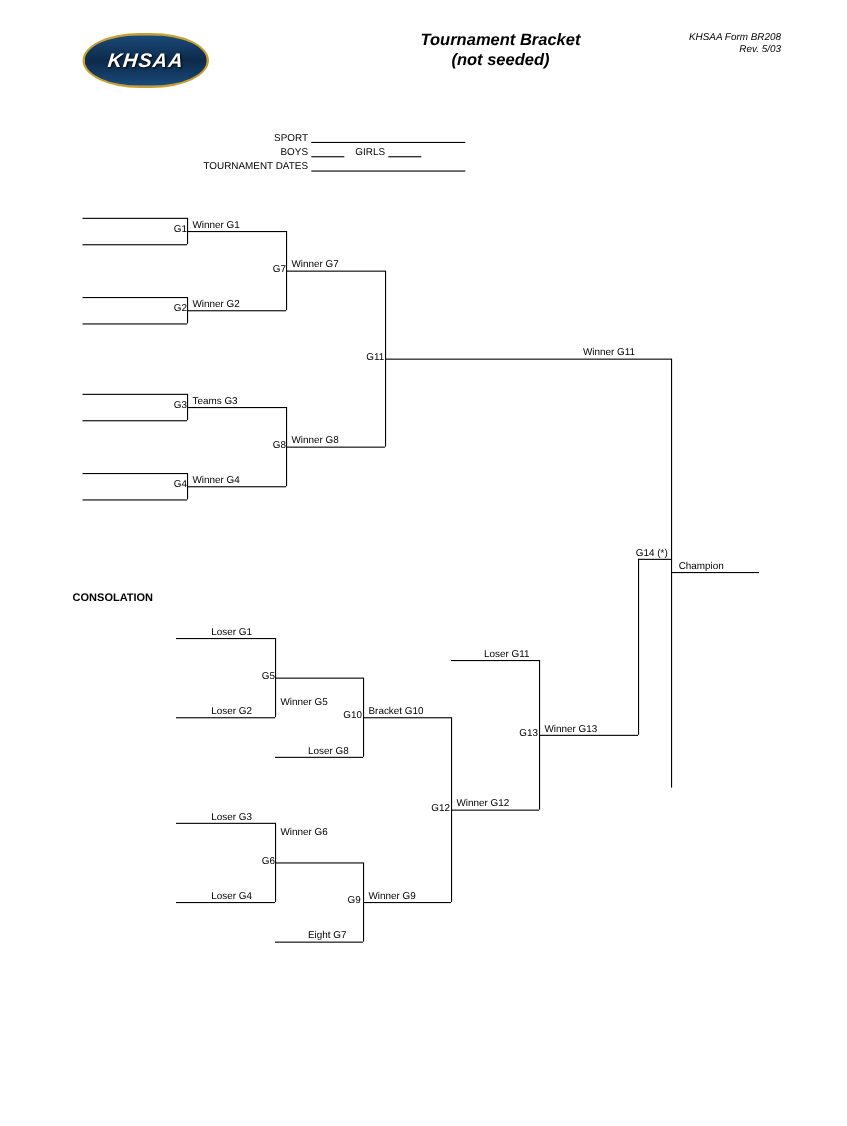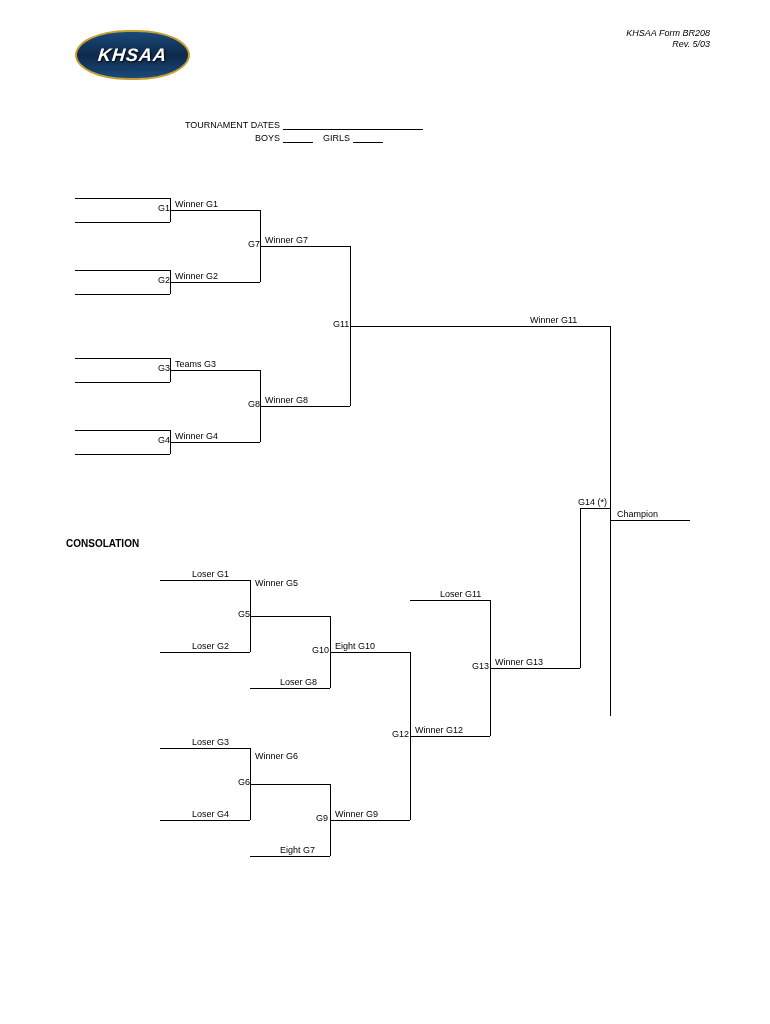"Tournament Bracket" div { html: none -> <div>Tournament Bracket</div> }
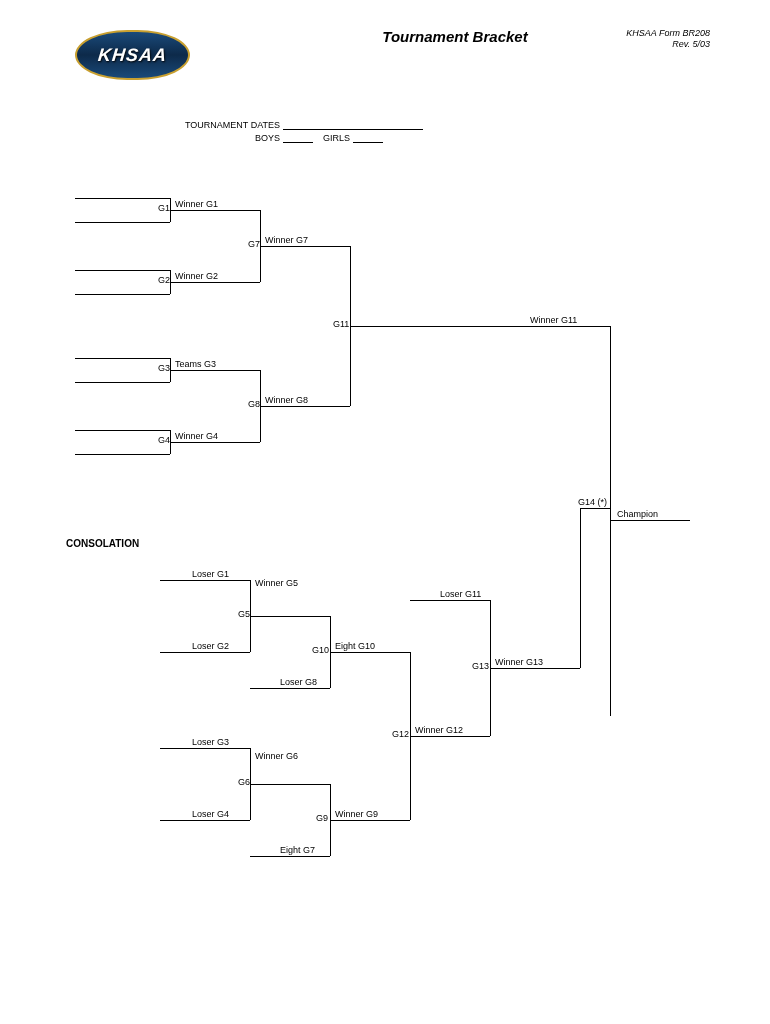"(not seeded)" div { html: none -> <div>(not seeded)</div> }
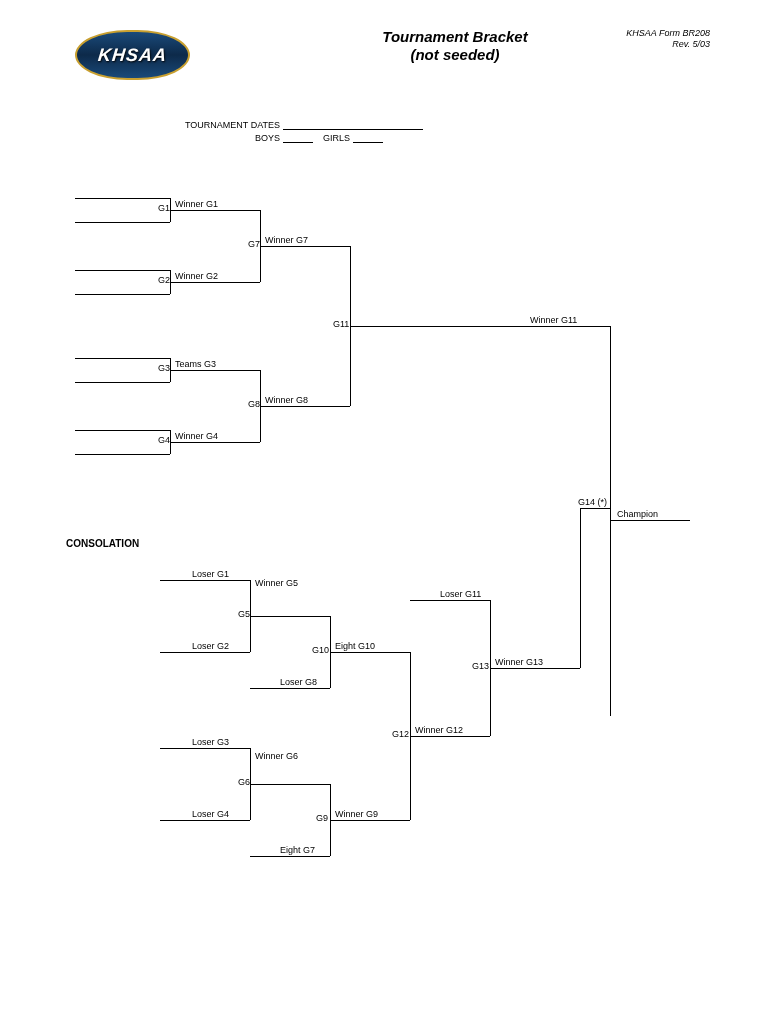"SPORT" div.info-row { html: none -> <div> <span>SPORT</span> <span></span> </div> }
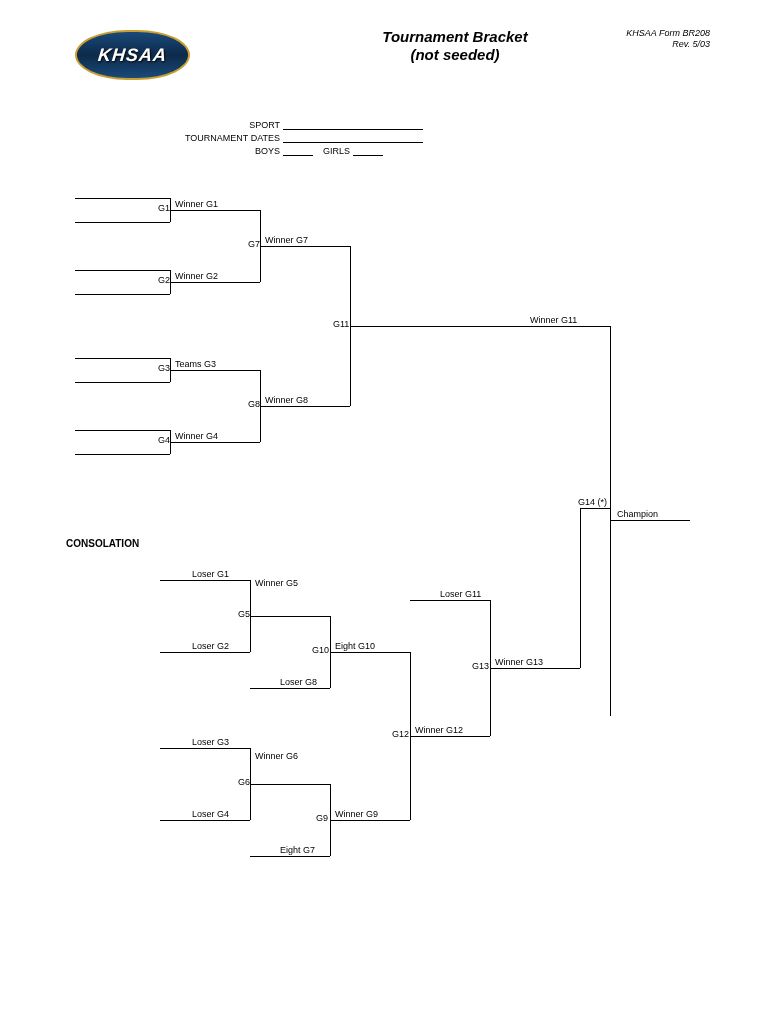"TOURNAMENT DATES" div.info-row { order: before "BOYS GIRLS" -> after "BOYS GIRLS" }
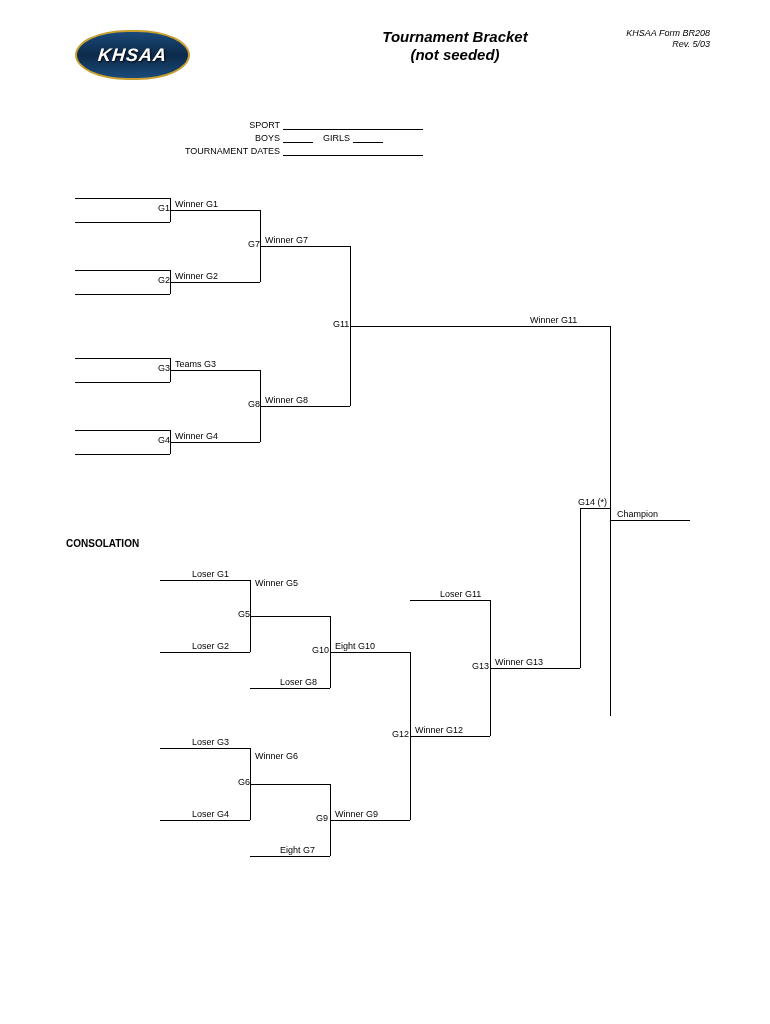"Winner G5" div.g { top: 578px -> 633px }
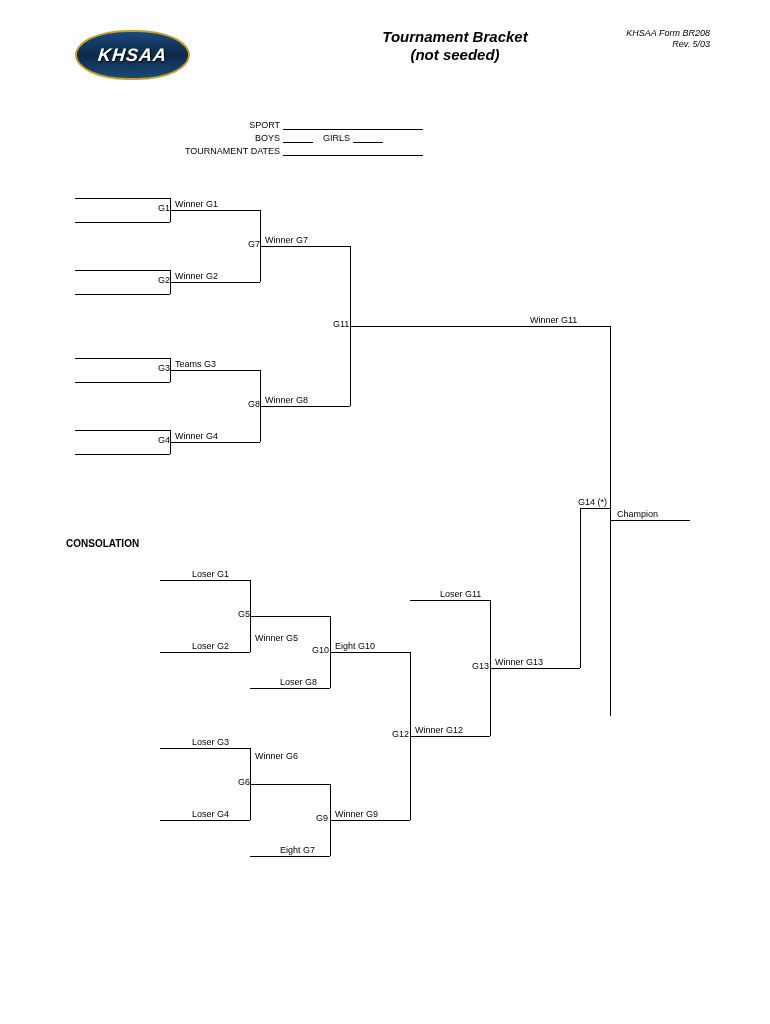"Eight G10" div.g { text: Eight -> Bracket }
